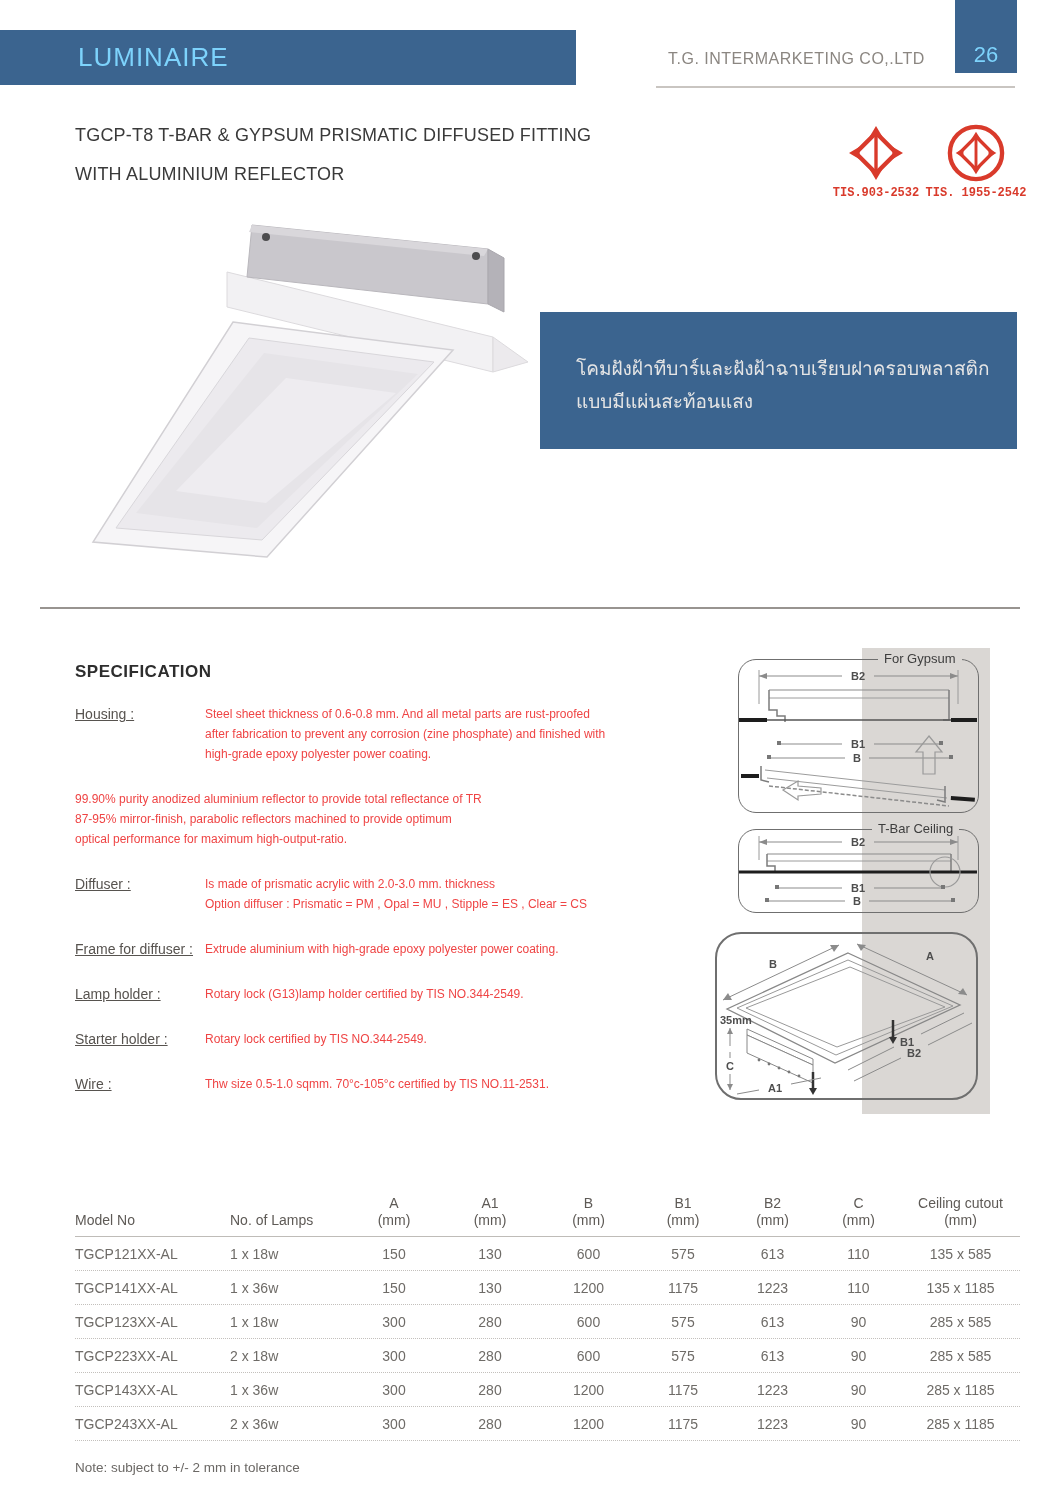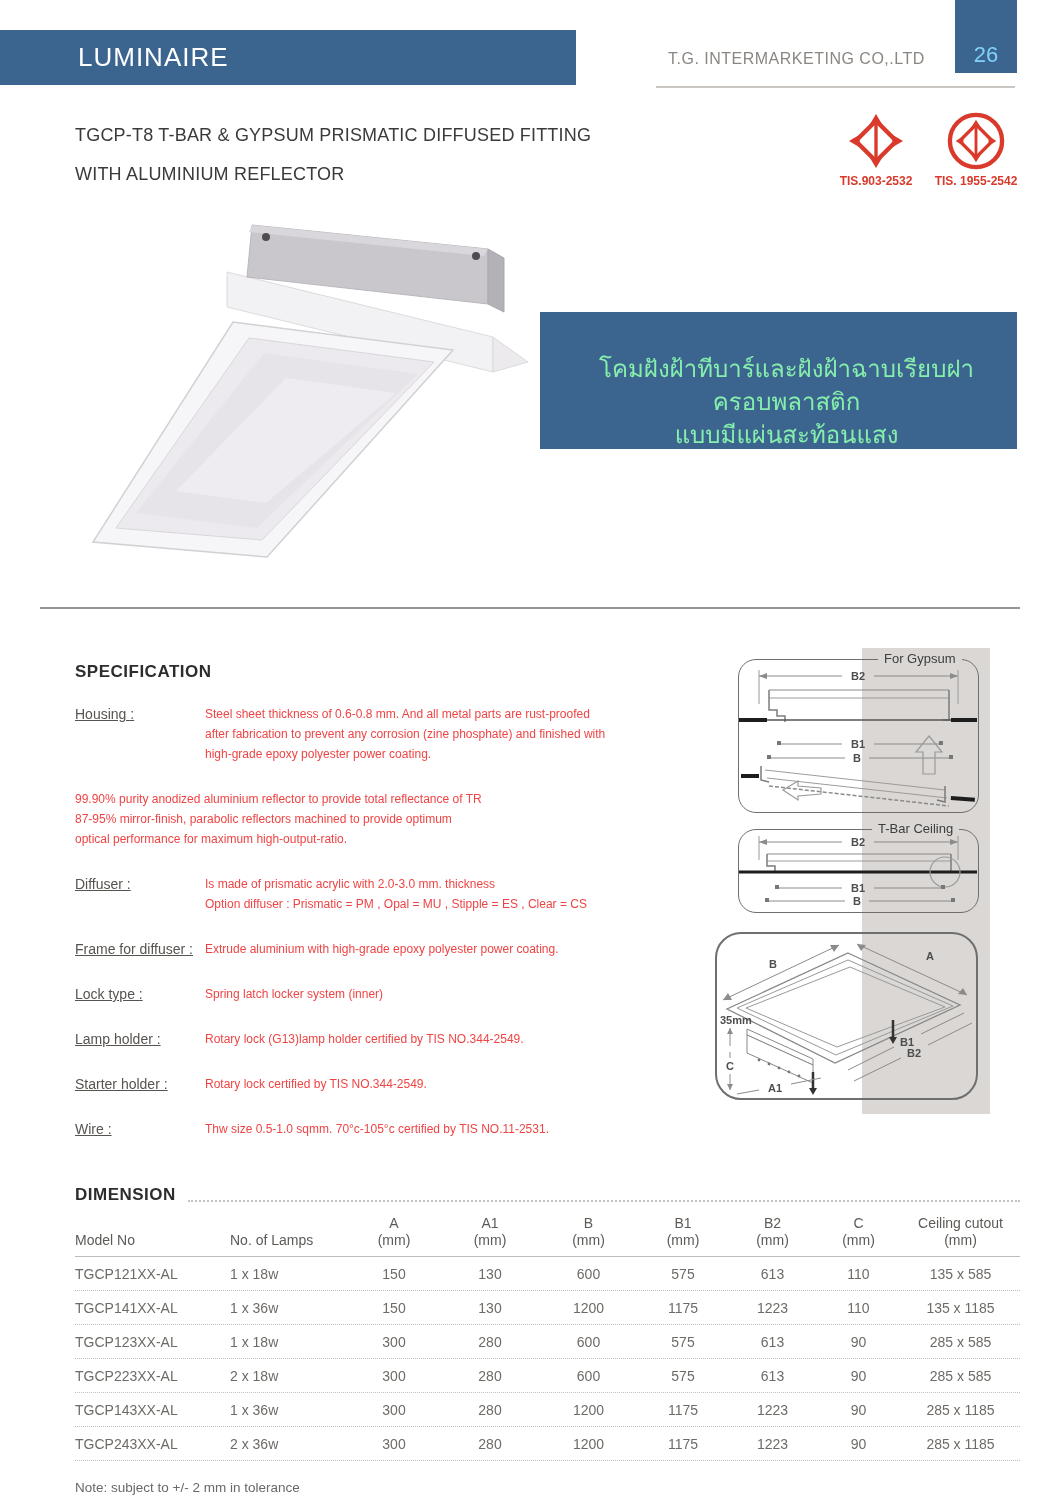"LUMINAIRE" .banner-title { color: #ffffff -> #7dd3fc }
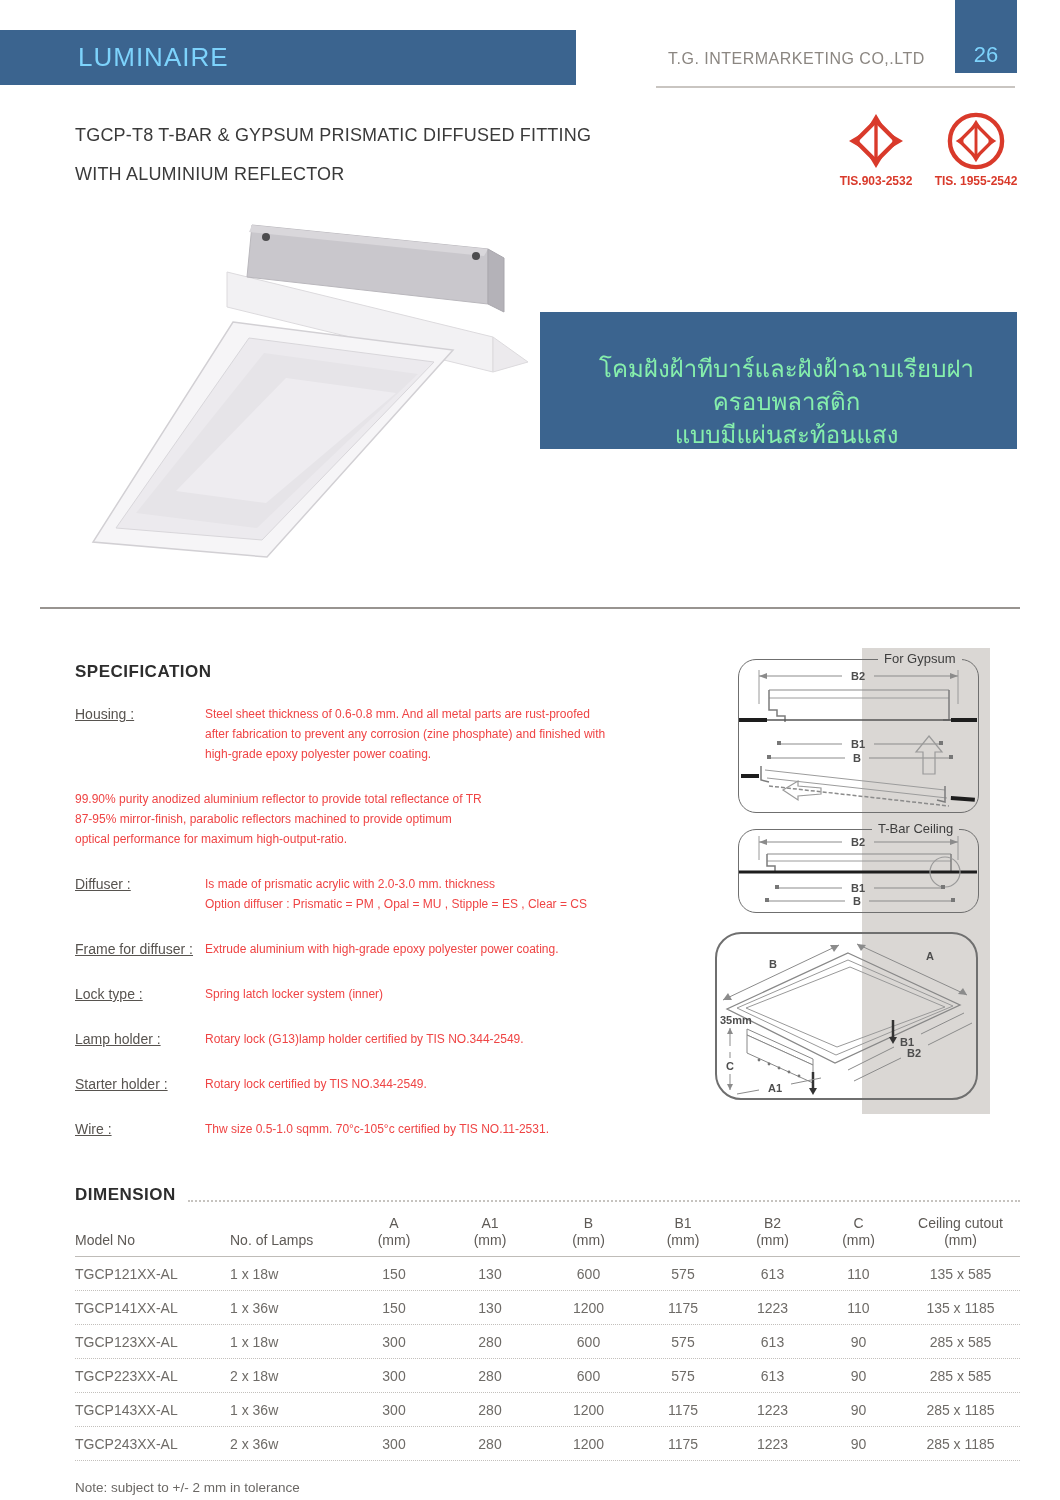"TIS.903-2532" .certs { font-family: none -> Liberation Mono, monospace; top: 112px -> 124px }
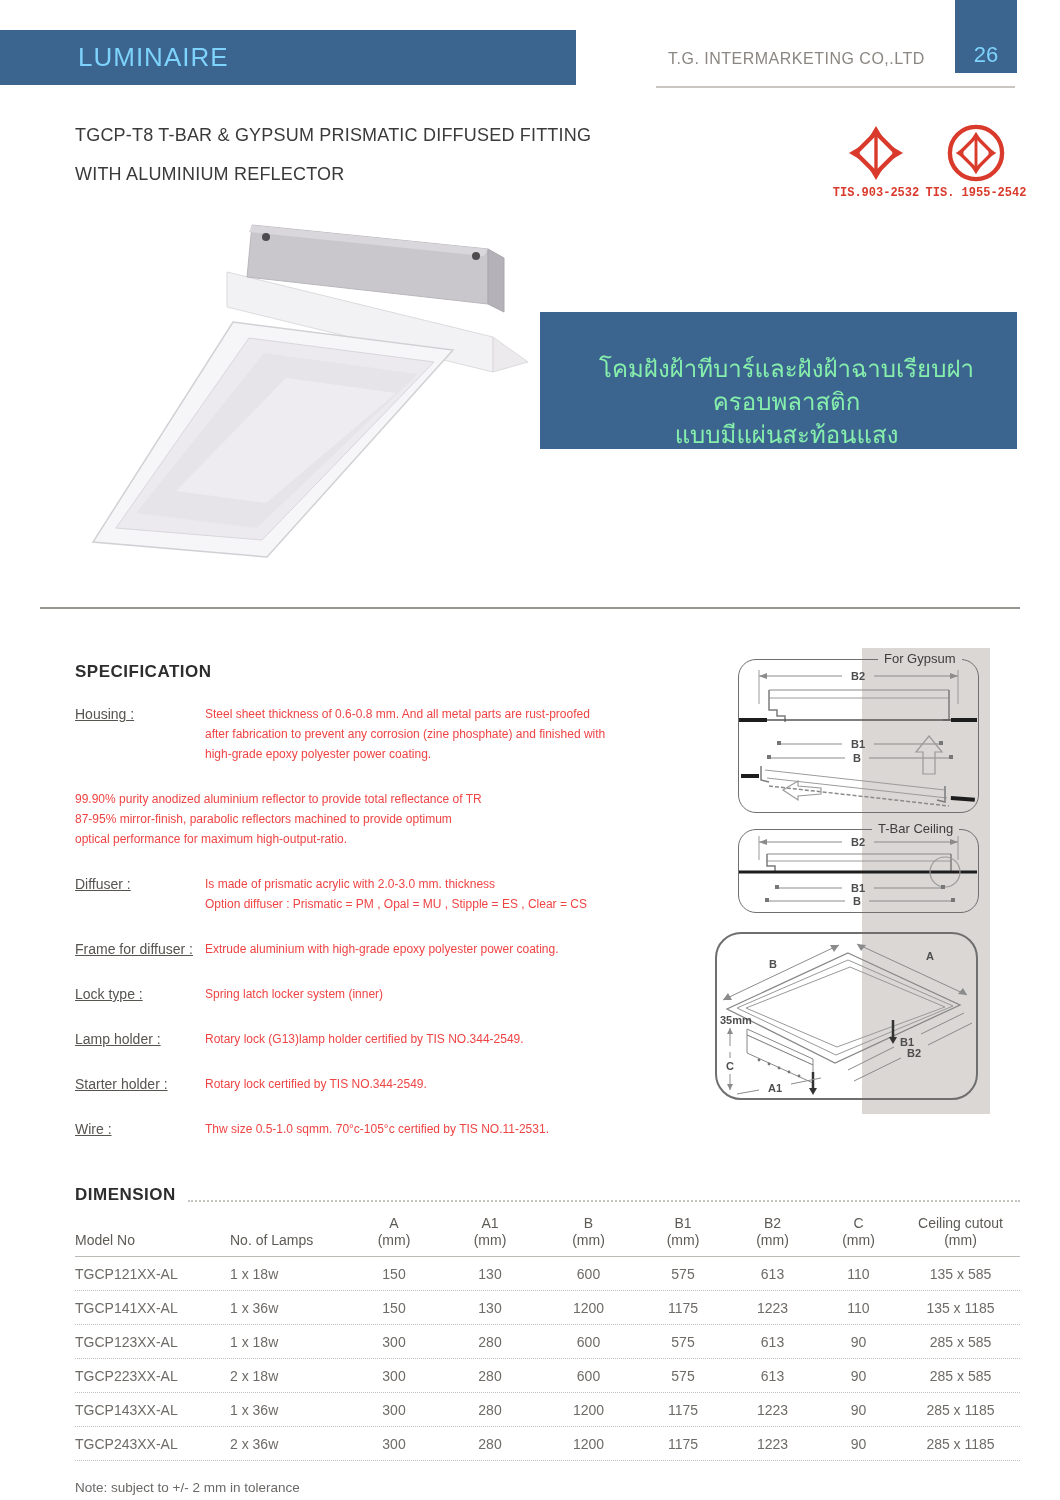"โคมฝังฝ้าทีบาร์และฝังฝ้าฉาบเรียบฝาครอบพล" .thai-box div { color: #86efac -> #e5e5e5; font-size: 24px -> 19px; text-align: center -> none }
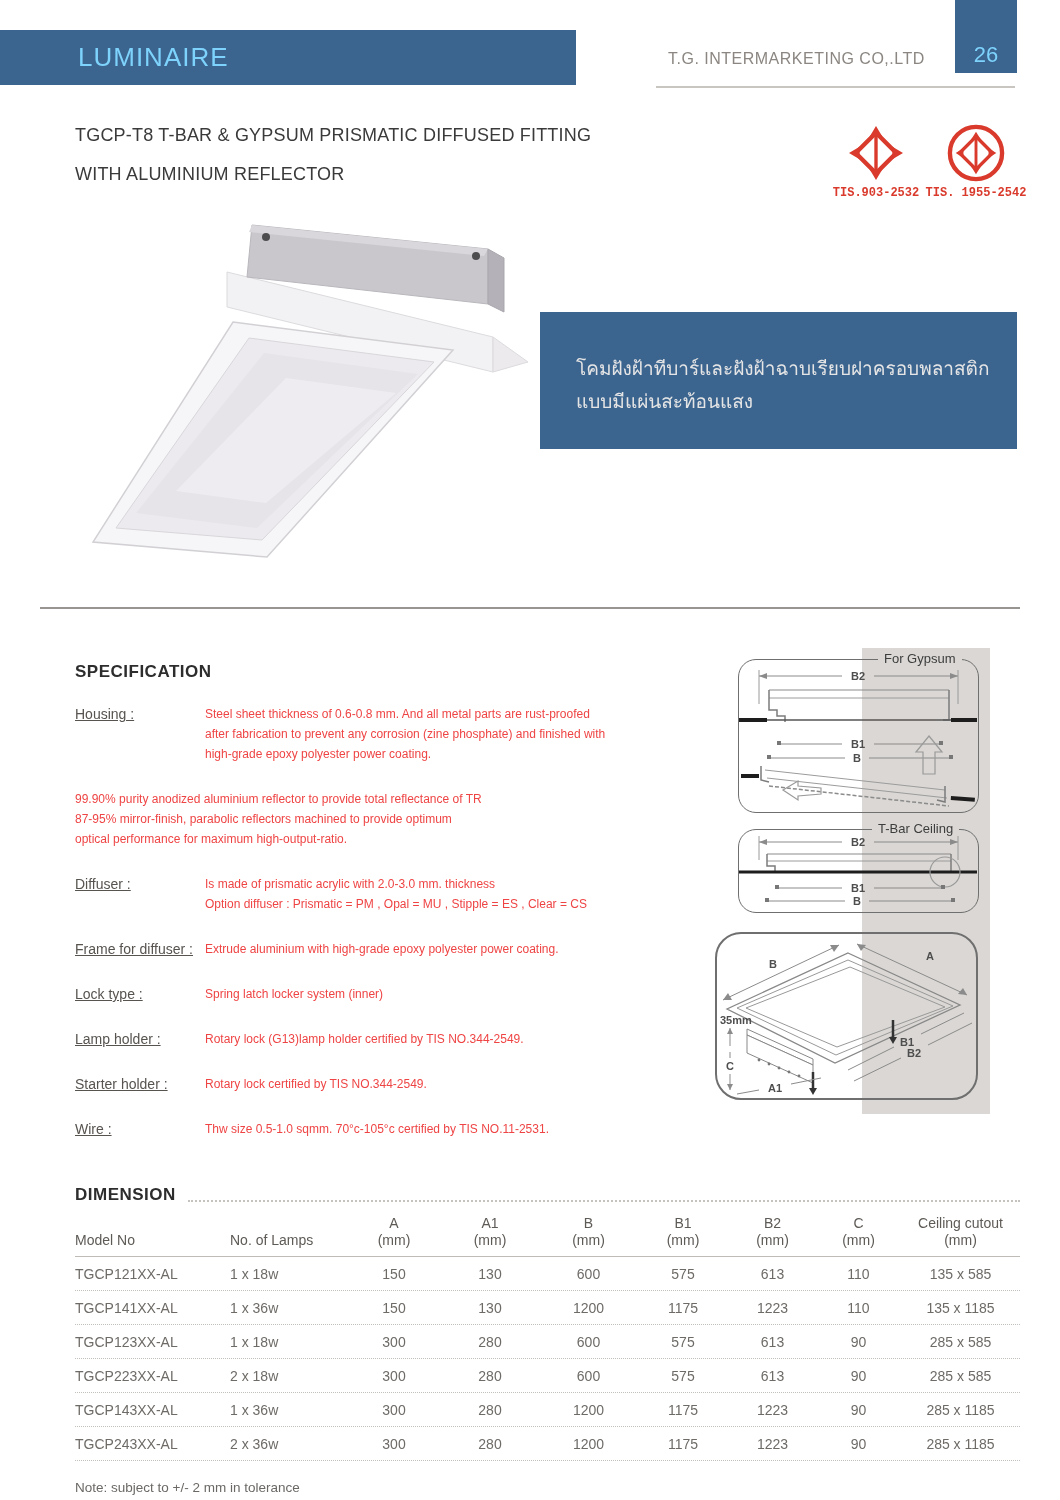"Lock type :" div.spec-row { html: <div> <div>Lock type :</div> <div> <div>Spring latch locker system (inner)</div> </div> </div> -> none }
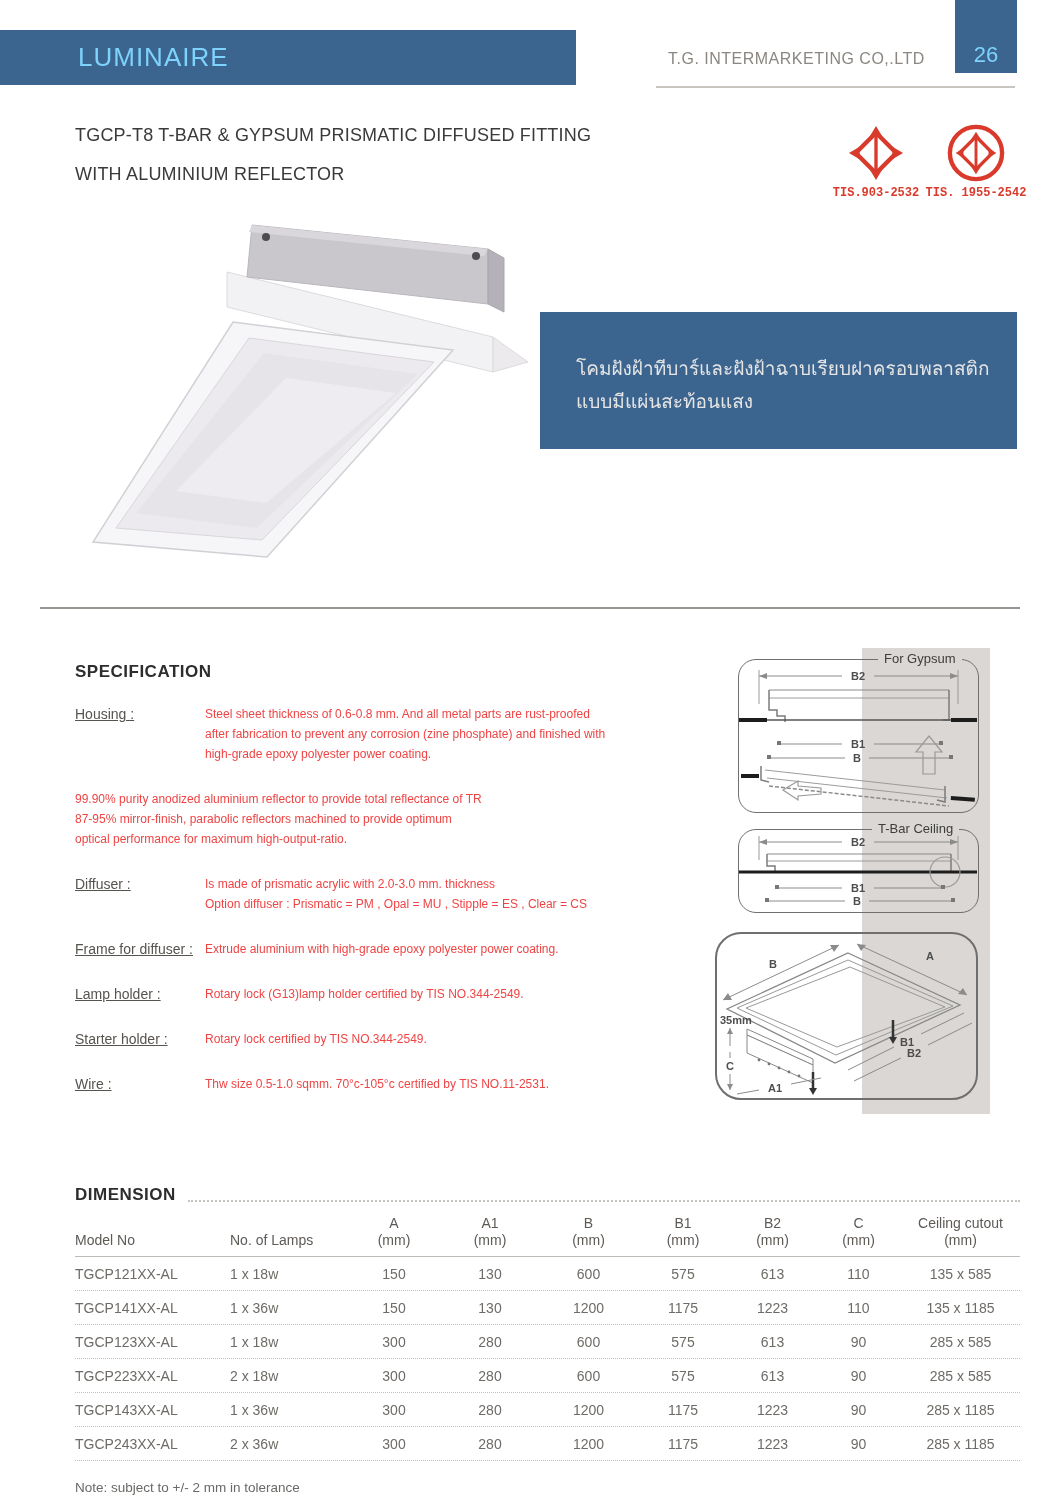"DIMENSION" div.dim-head { html: <div> <h2>DIMENSION</h2> <div></div> </div> -> none }
